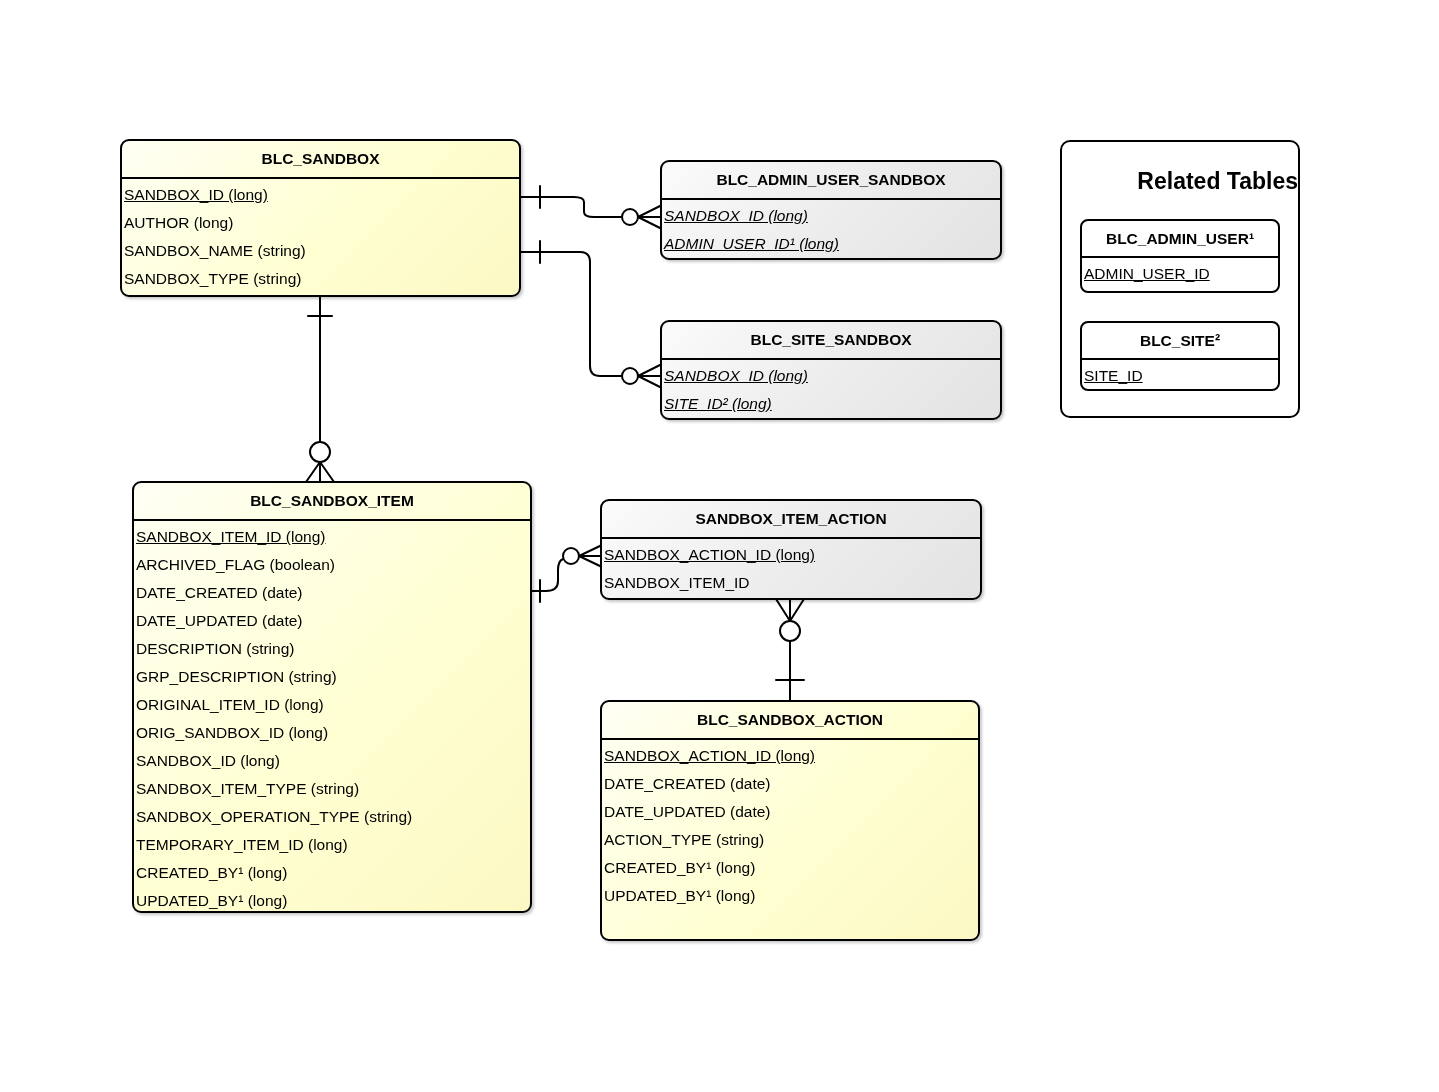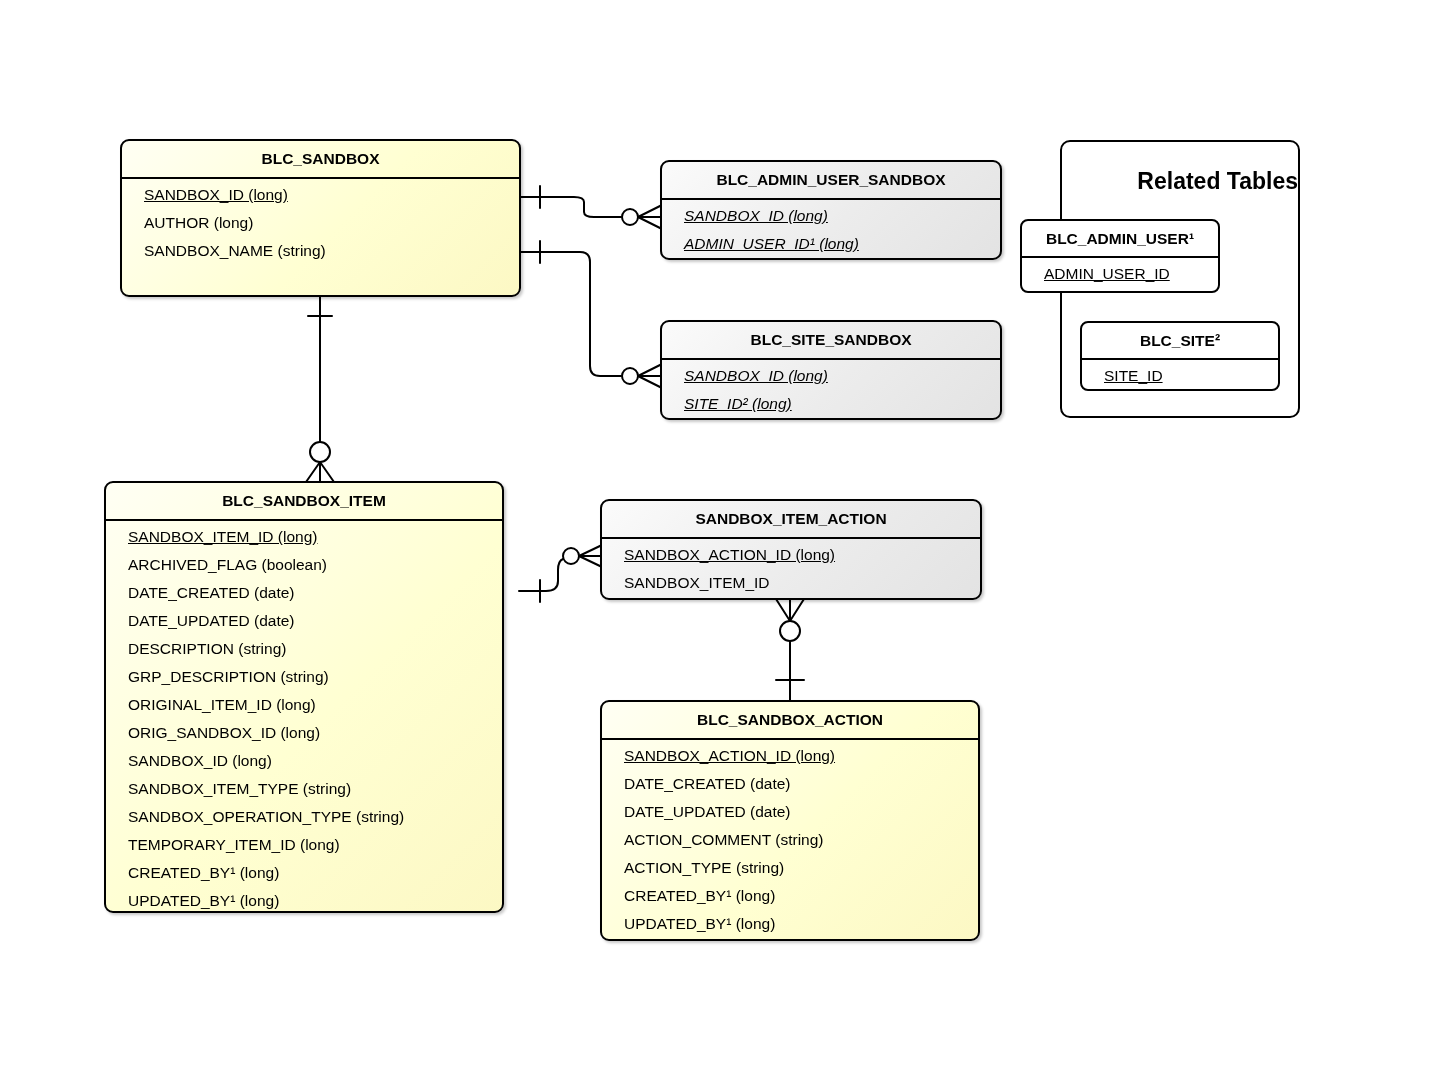"SANDBOX_ID (long)" .row { padding: 0 22px -> 0 2px }
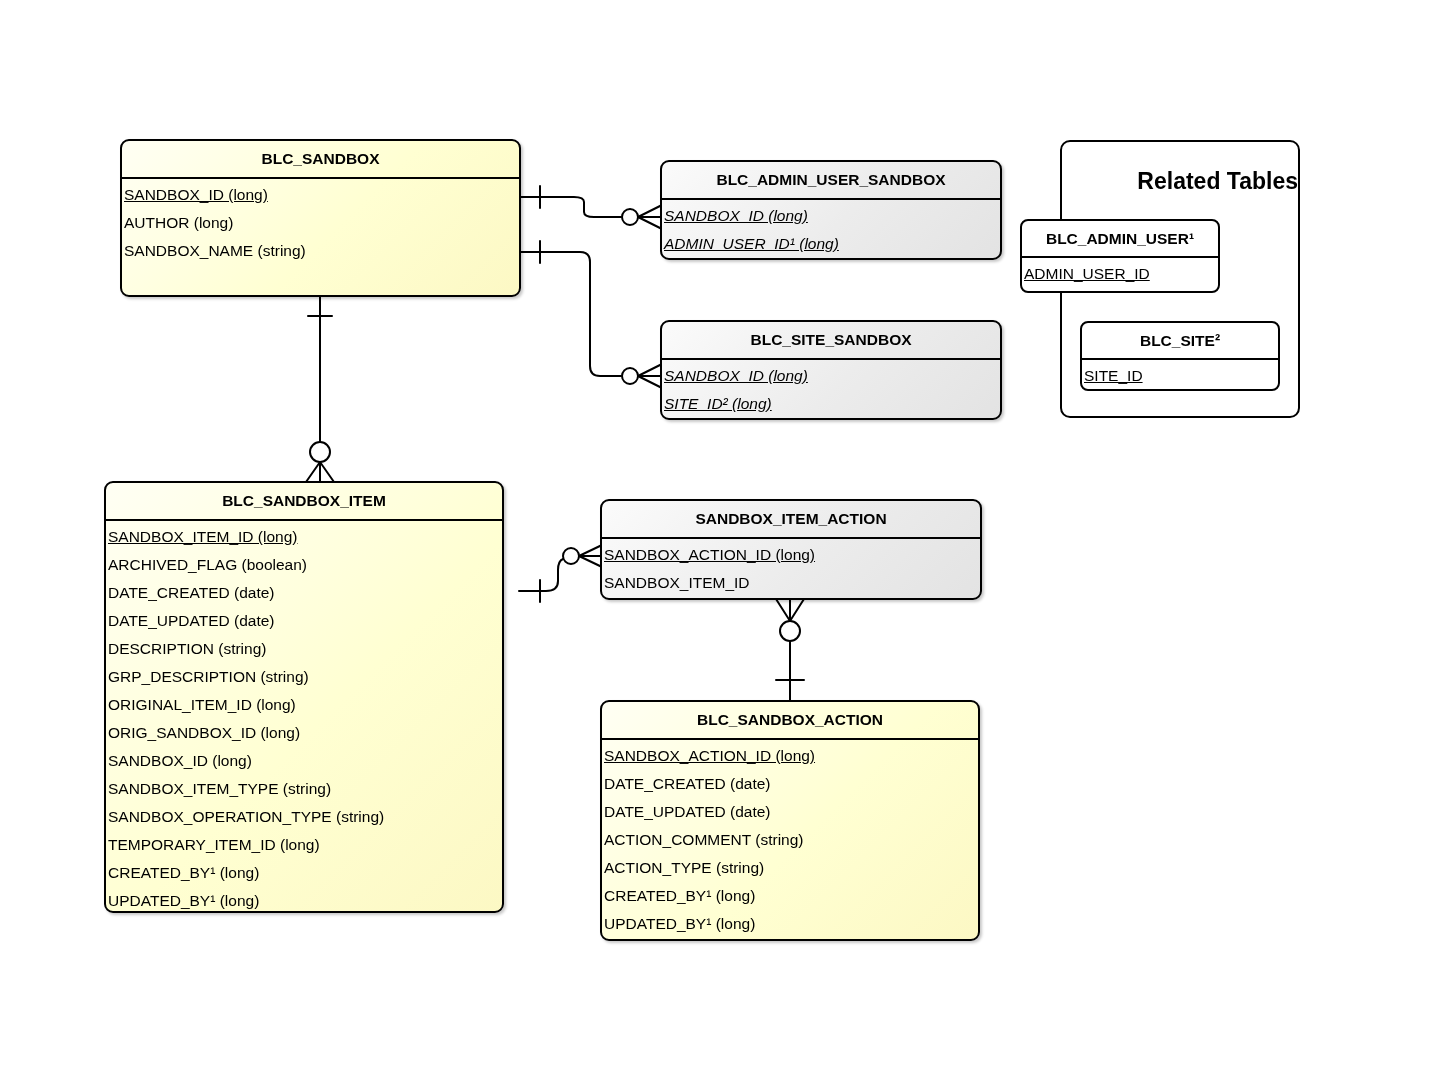"BLC_ADMIN_USER¹" div.rtable { left: 1020px -> 1080px }
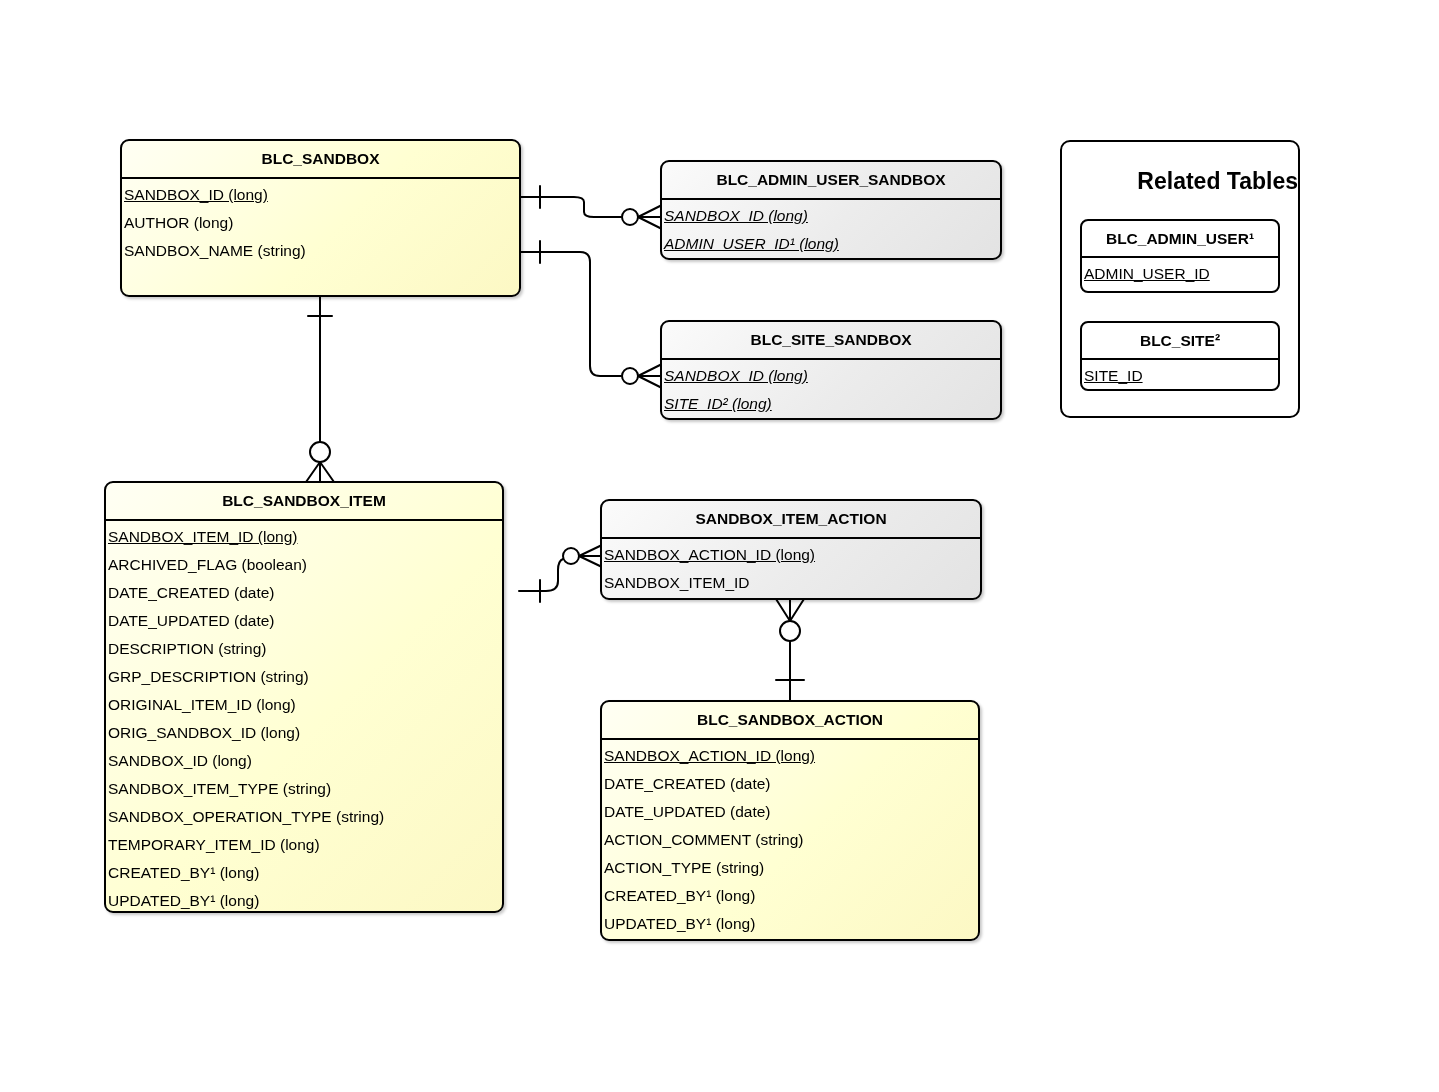"SANDBOX_TYPE (string)" div.row { html: none -> <div>SANDBOX_TYPE (string)</div> }
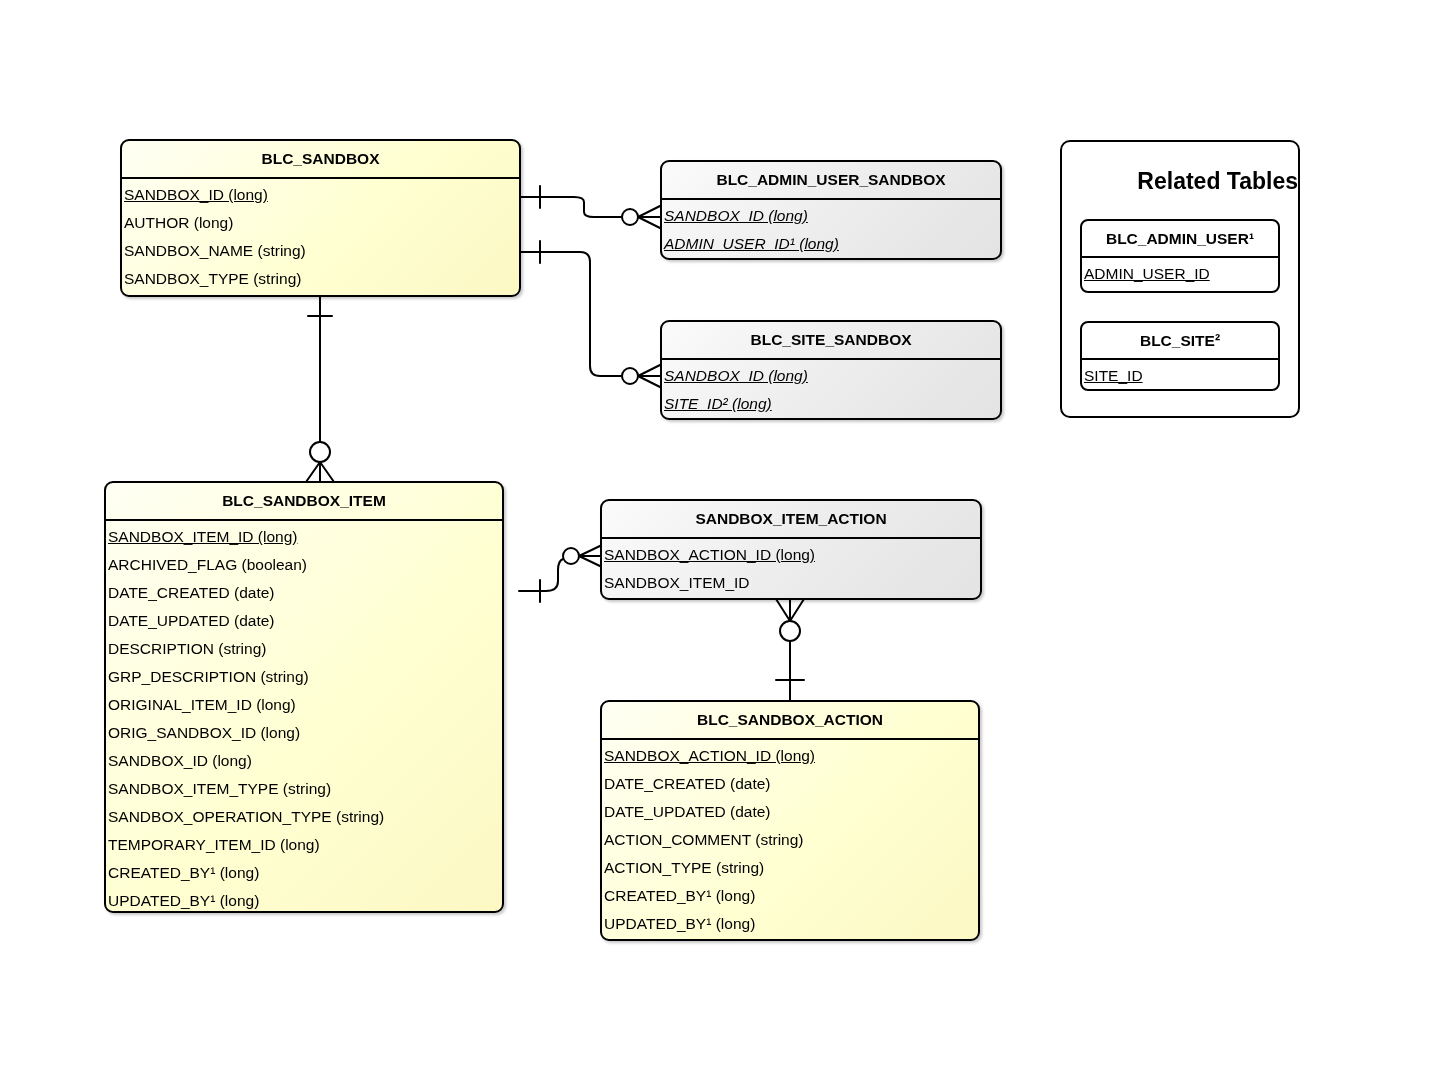"BLC_SANDBOX_ITEM" div.etable { left: 104px -> 132px }
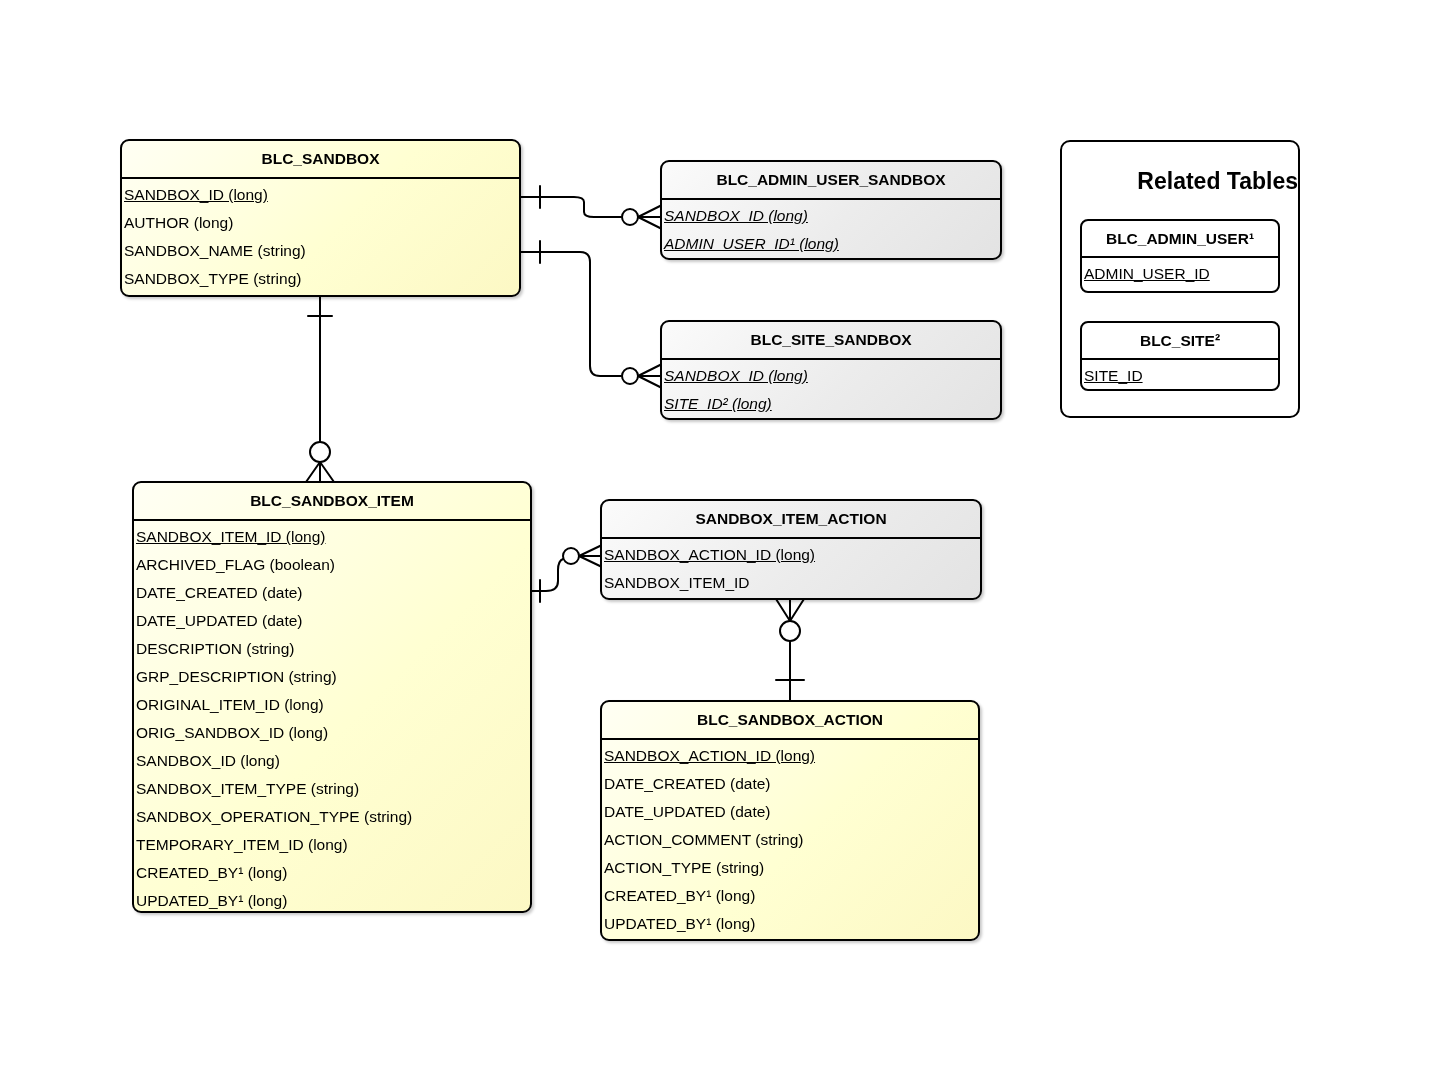"ACTION_COMMENT (string)" div.row { html: <div>ACTION_COMMENT (string)</div> -> none }
